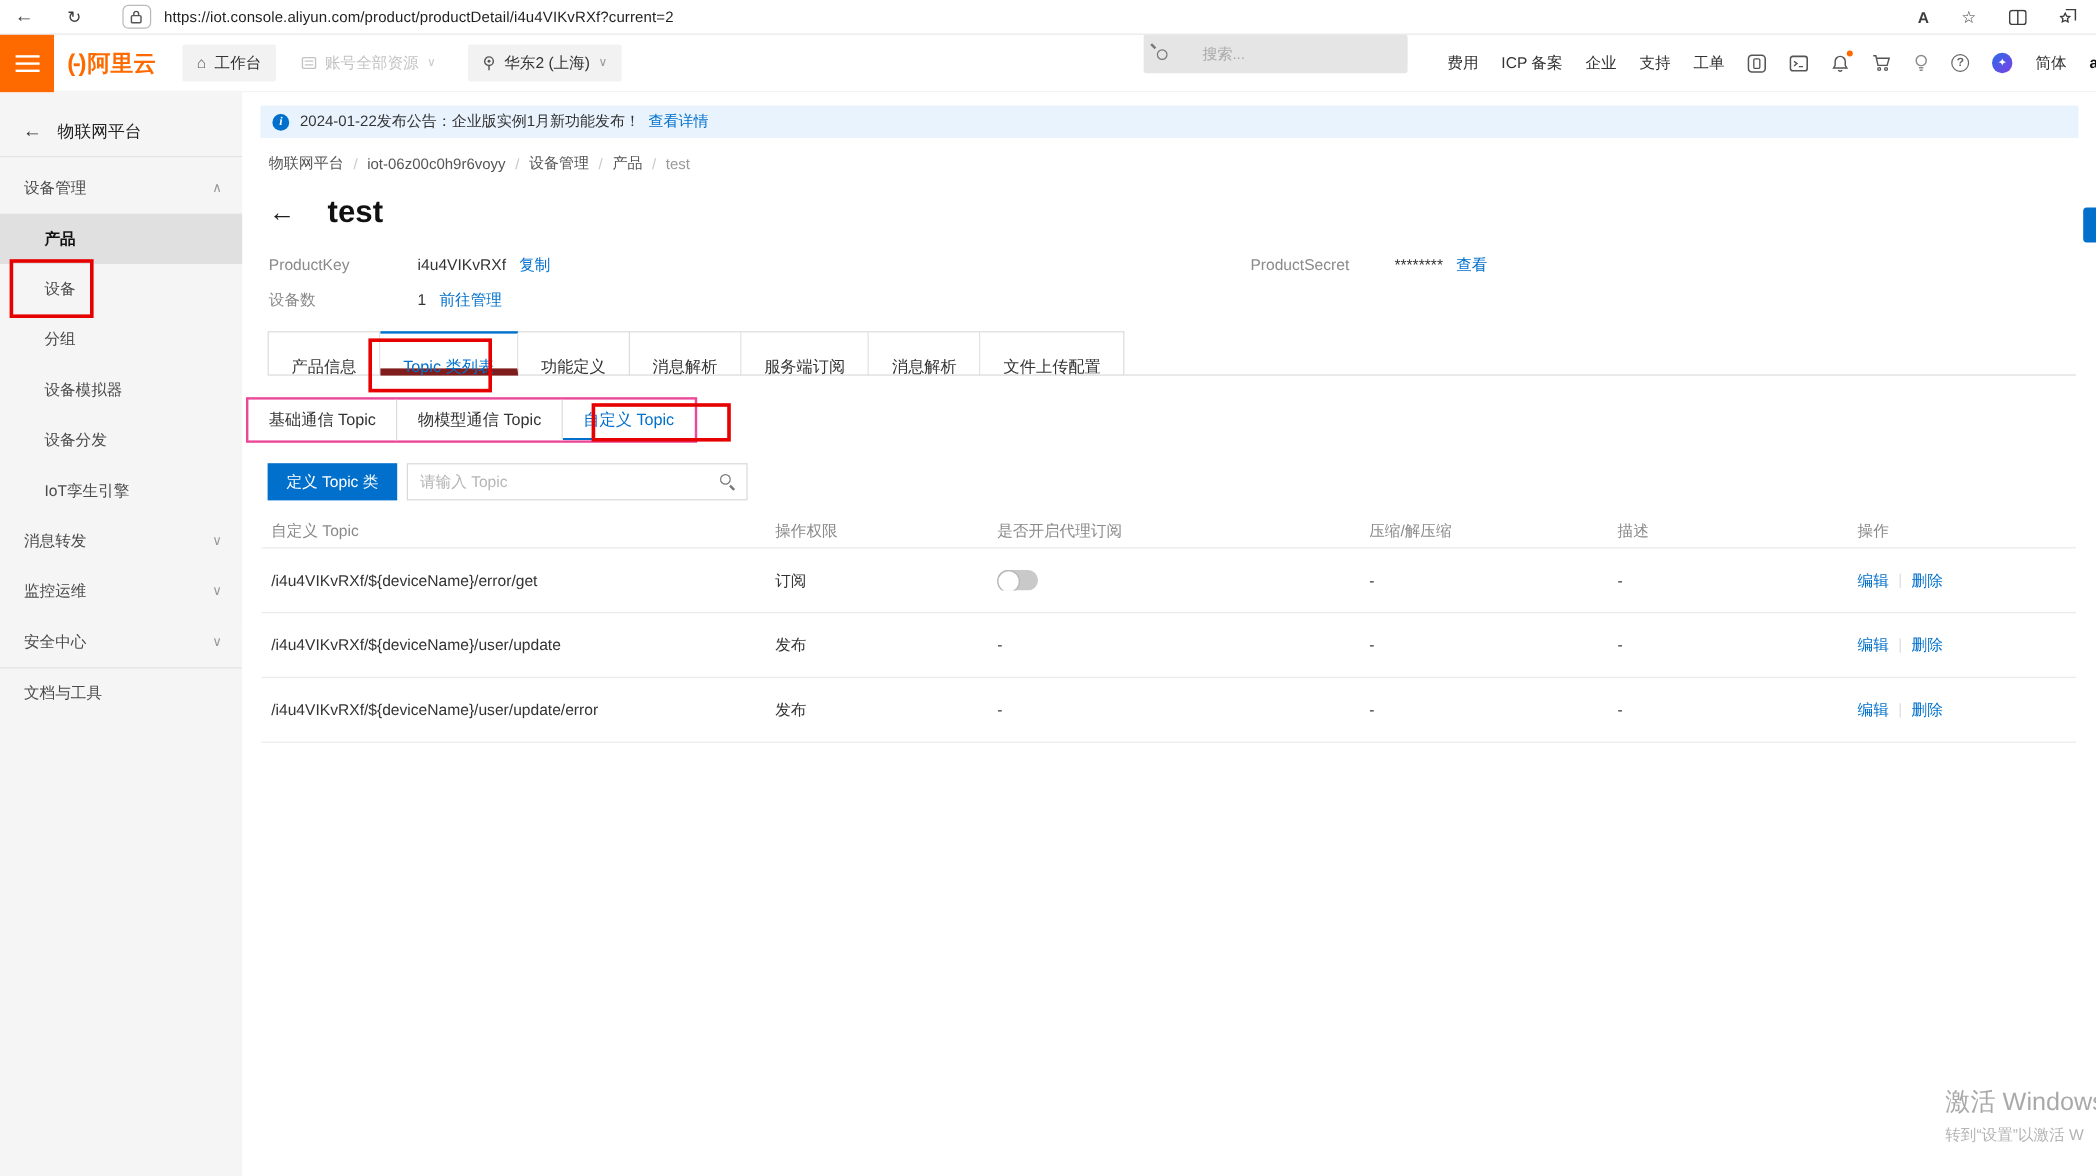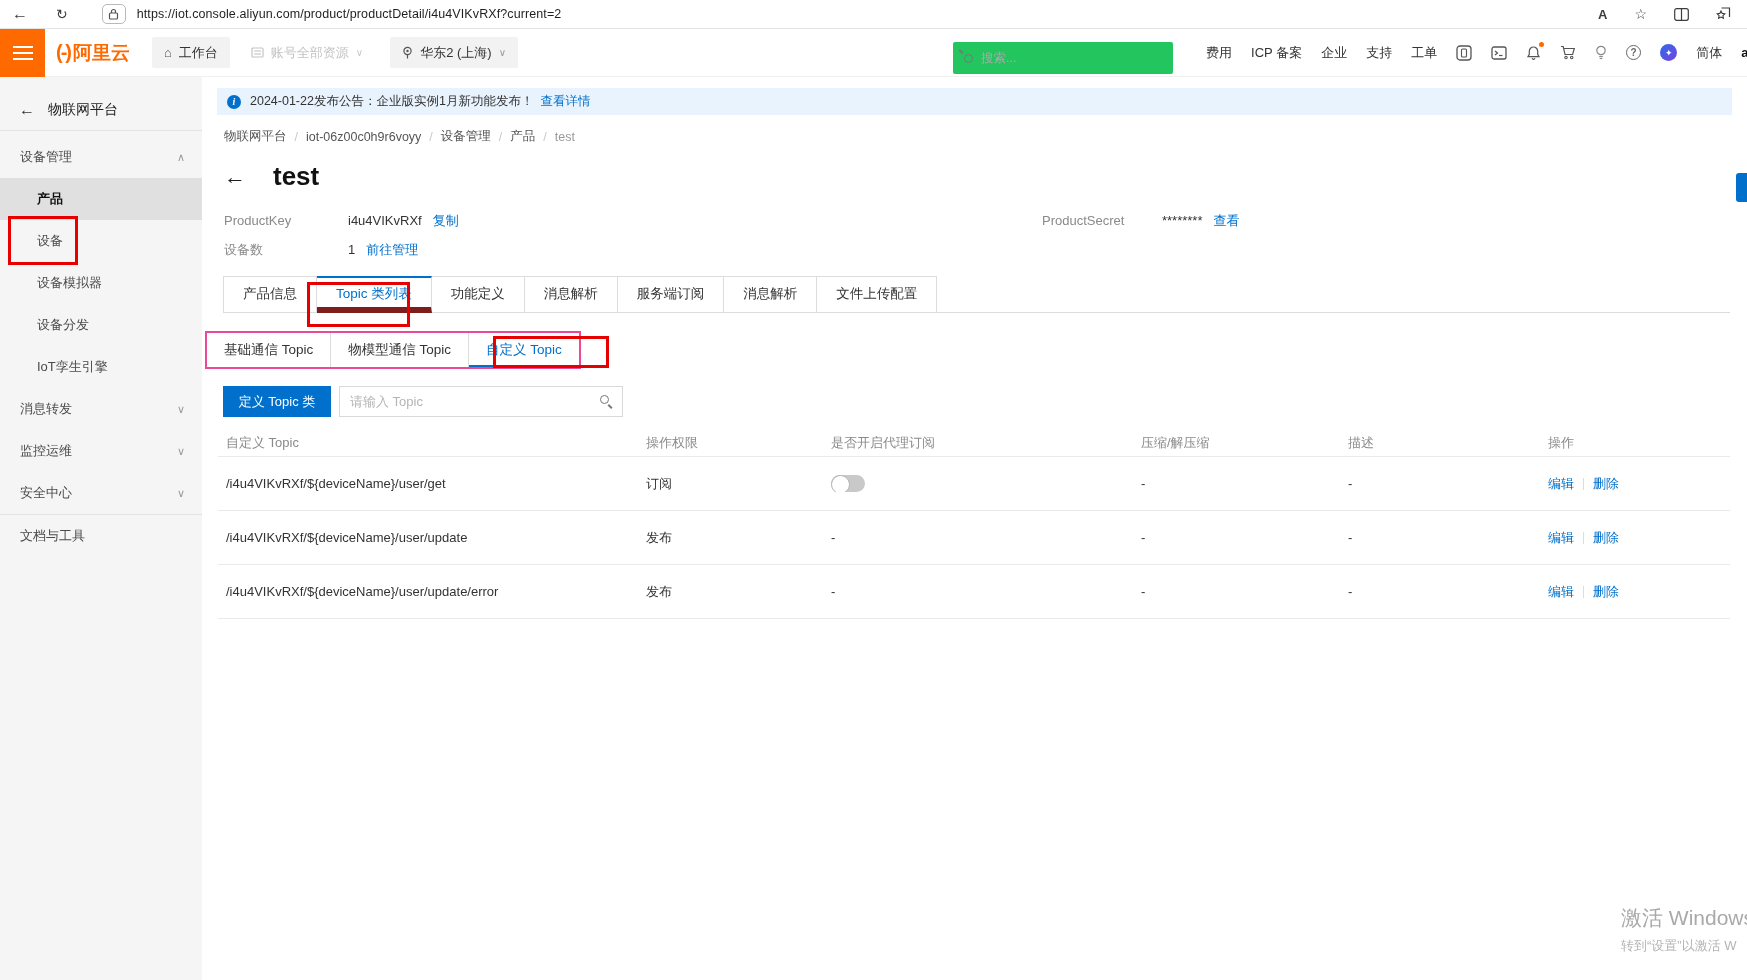"搜索..." .nav-search { background: #22c55e -> #e5e5e5; justify-content: none -> space-between; top: 13px -> 0 }
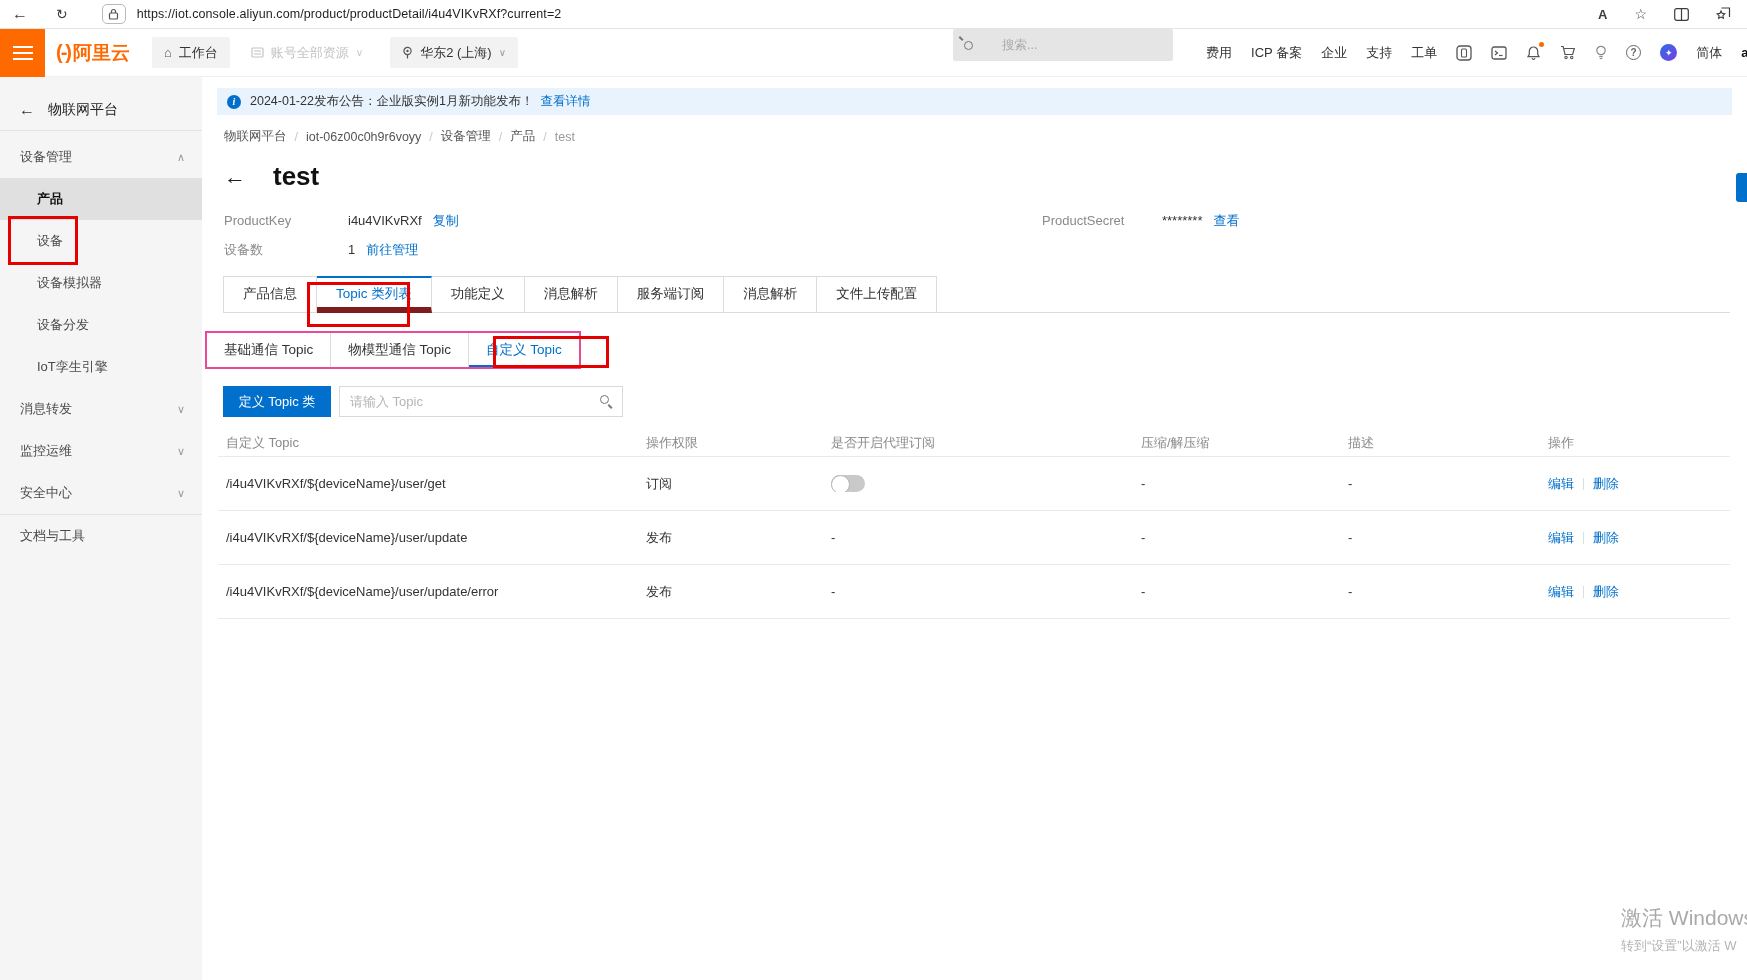"分组" div.side-item { html: none -> <div><span>分组</span></div> }
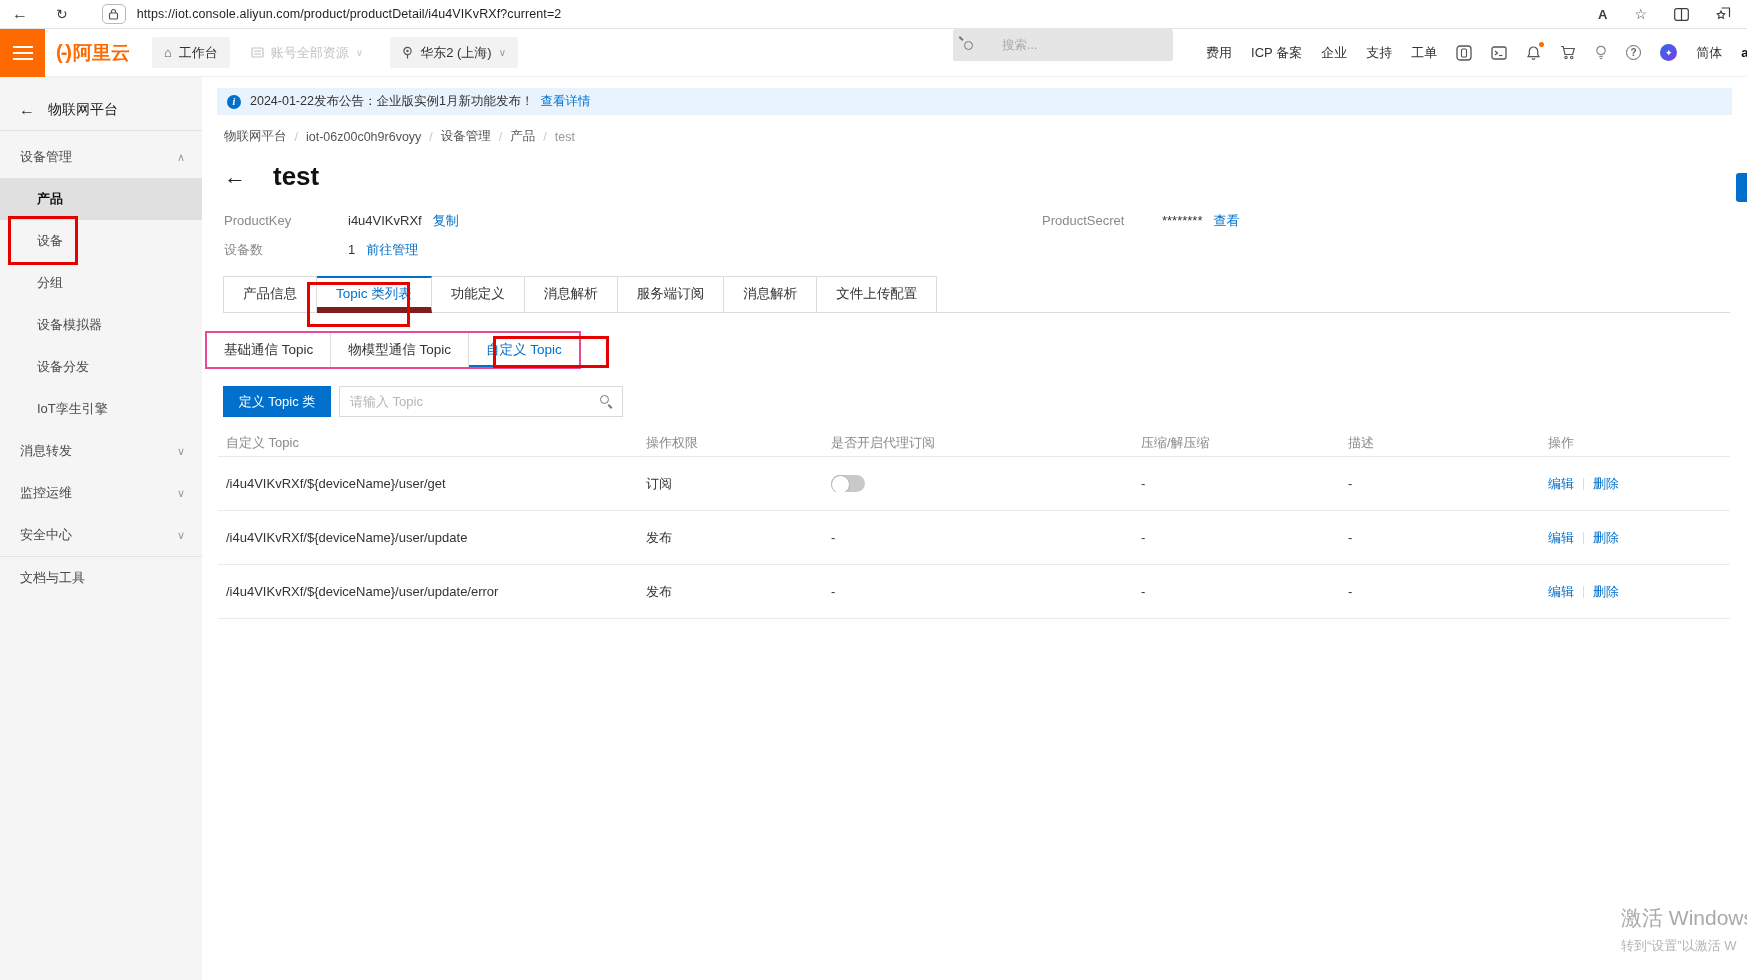"产品信息" .tab { padding: 0 19px -> 12px 19px }
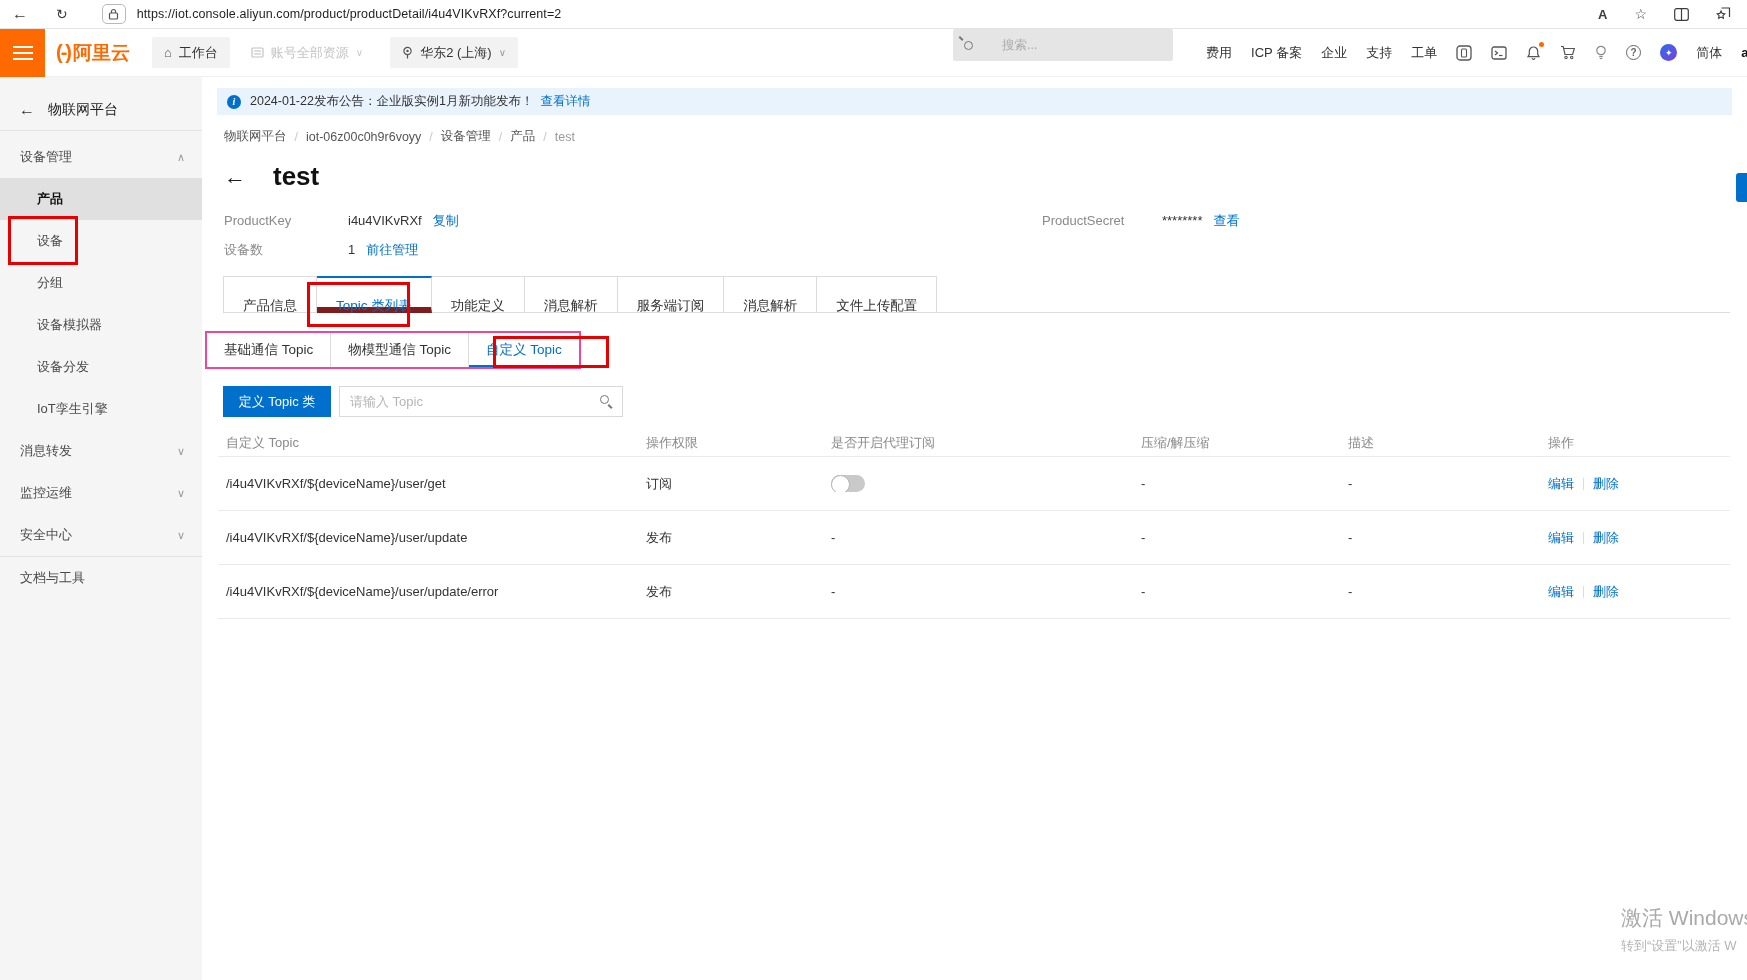"/i4u4VIKvRXf/${deviceName}/user/get" div.t-cell { text: /user/get -> /error/get }
